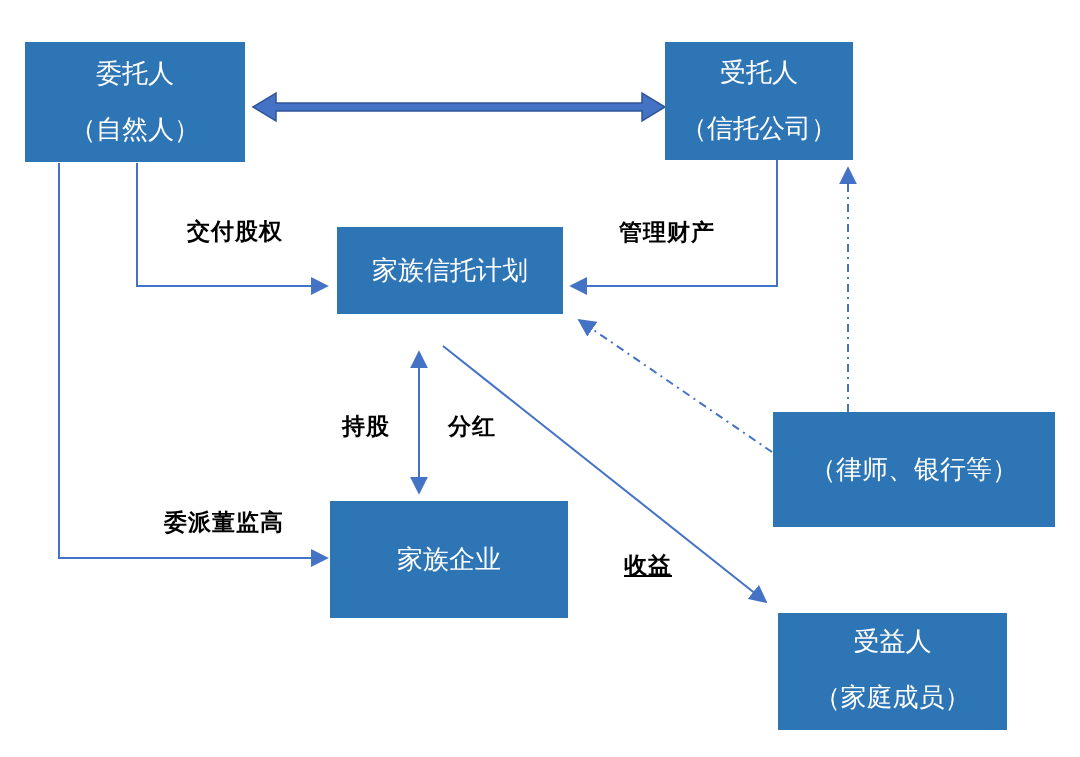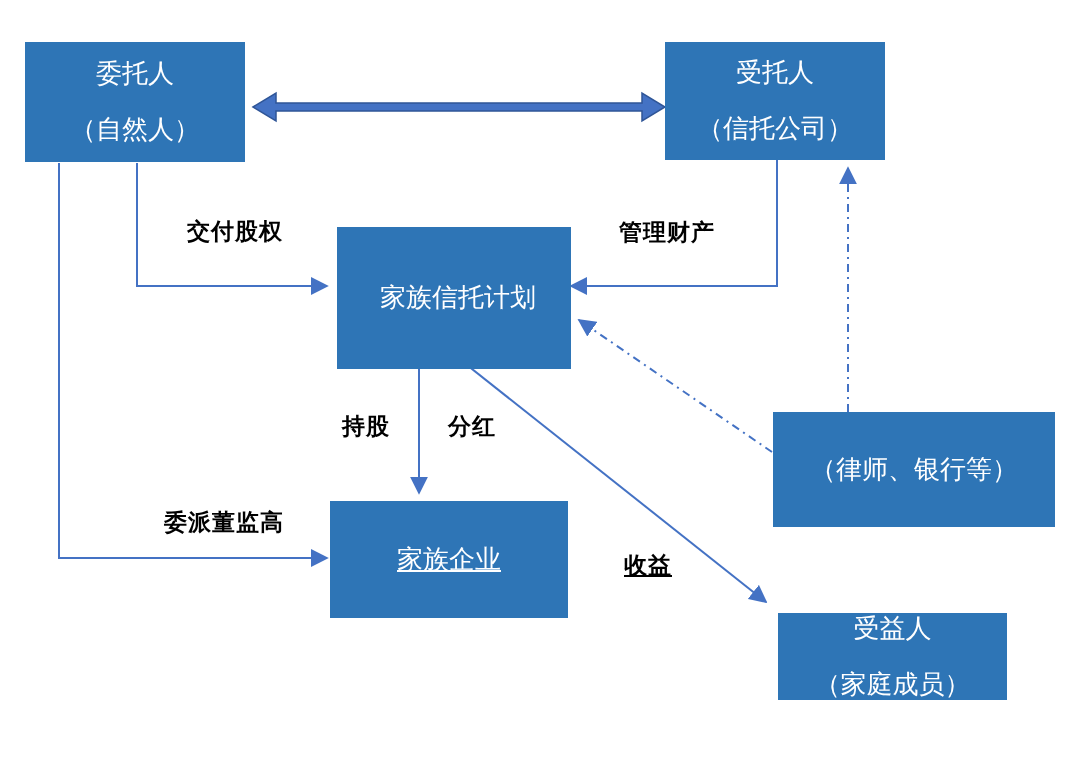"受托人" #node-trustee { width: 220px -> 188px }
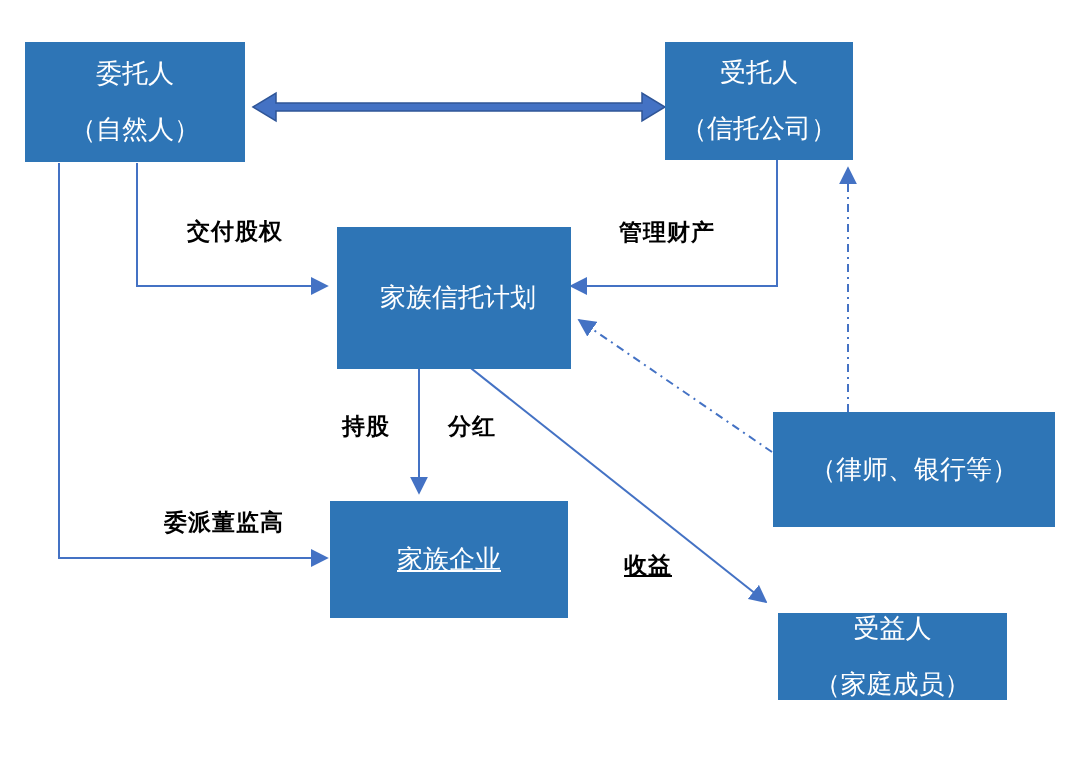"家族信托计划" #node-trust-plan { height: 142px -> 87px; padding-left: 8px -> none }
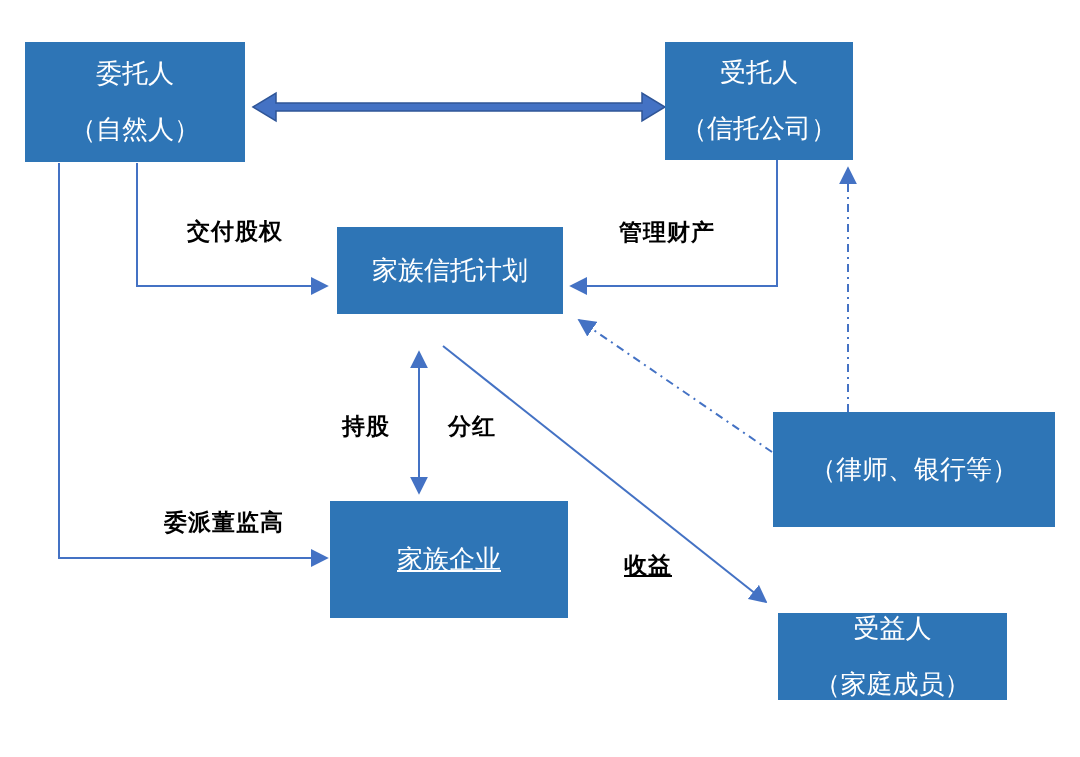"家族企业" #node-family-business { text-decoration: underline -> none }
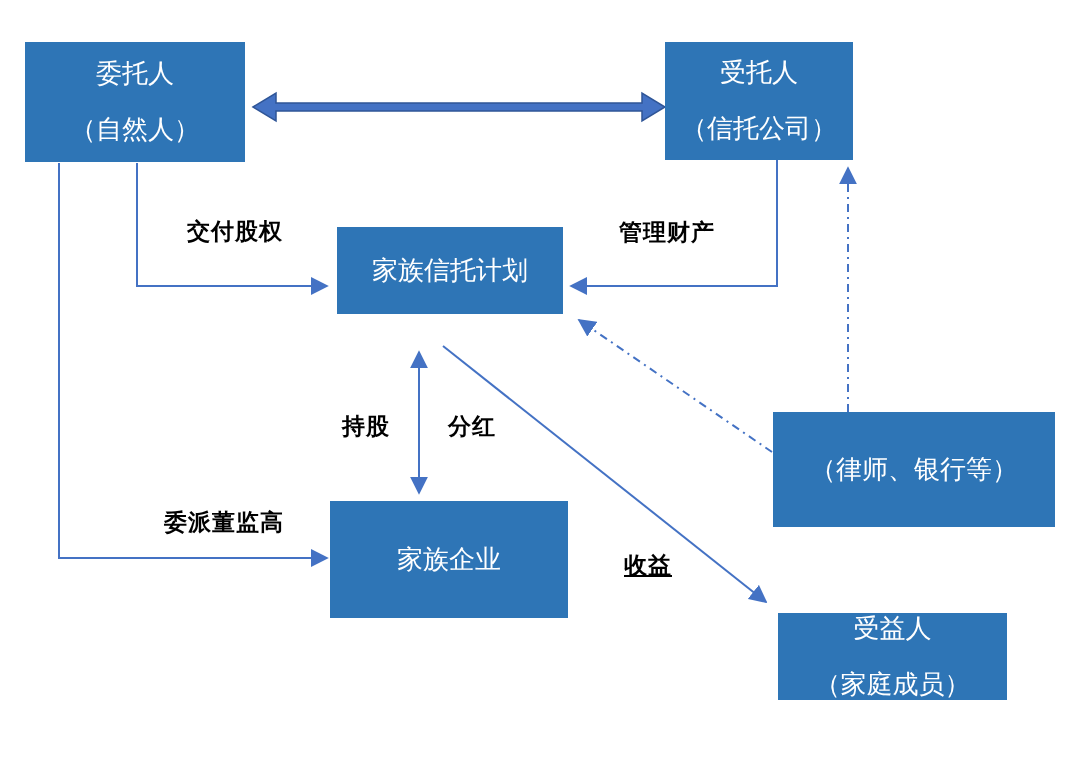"受益人" #node-beneficiary { font-family: none -> Liberation Mono, monospace; height: 87px -> 117px }
